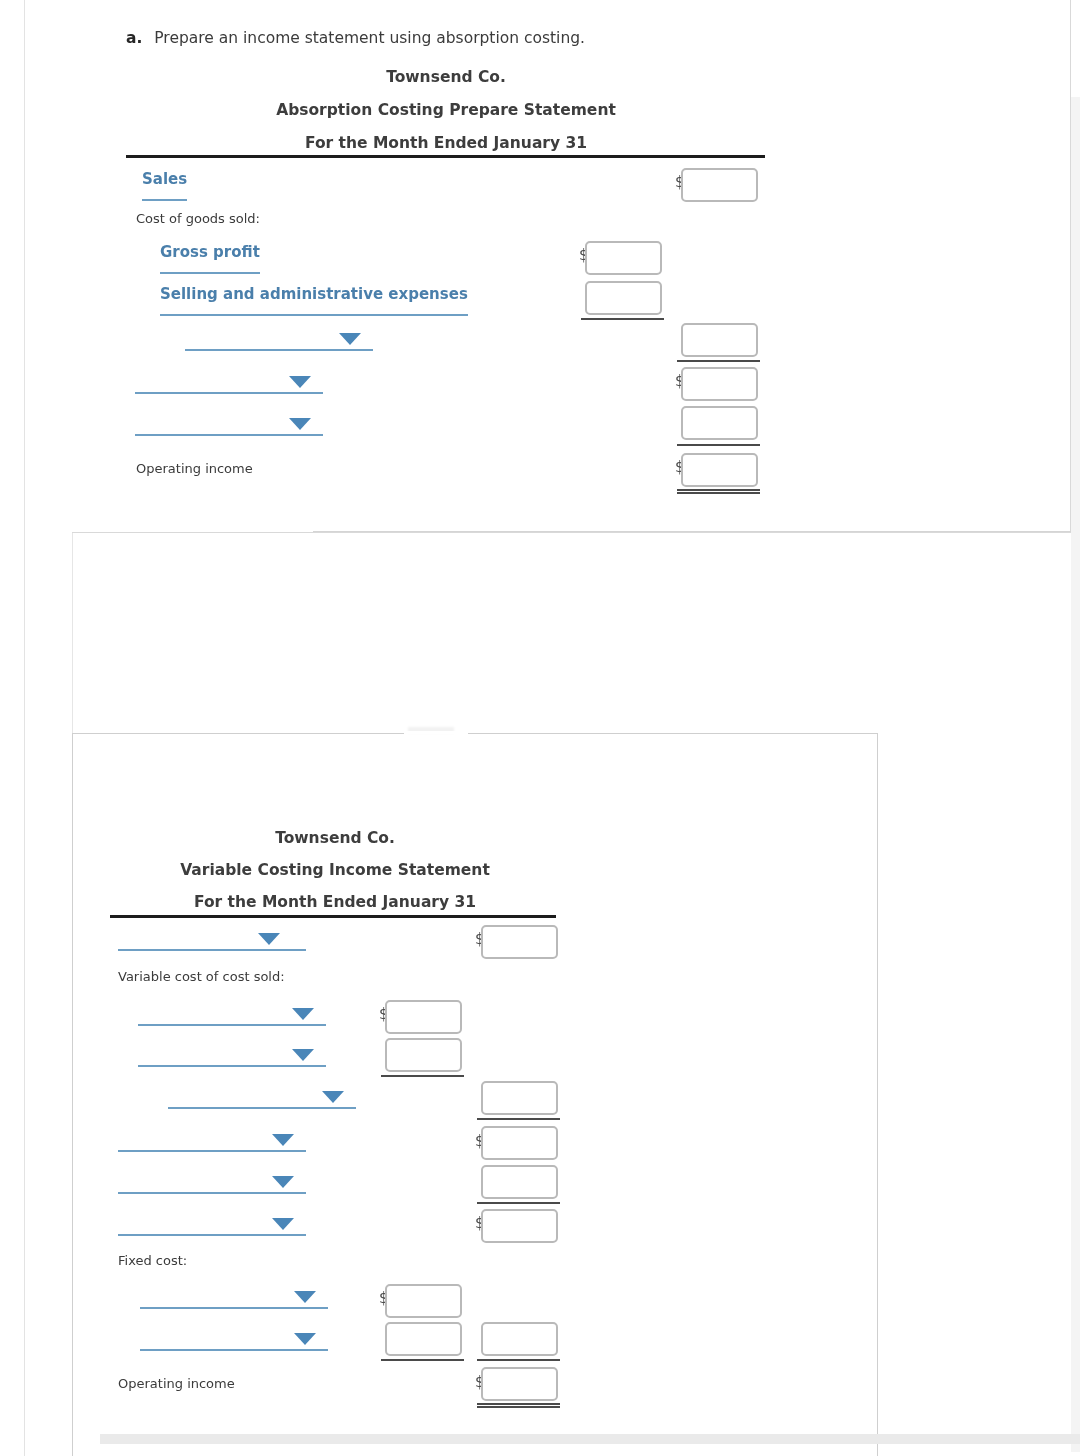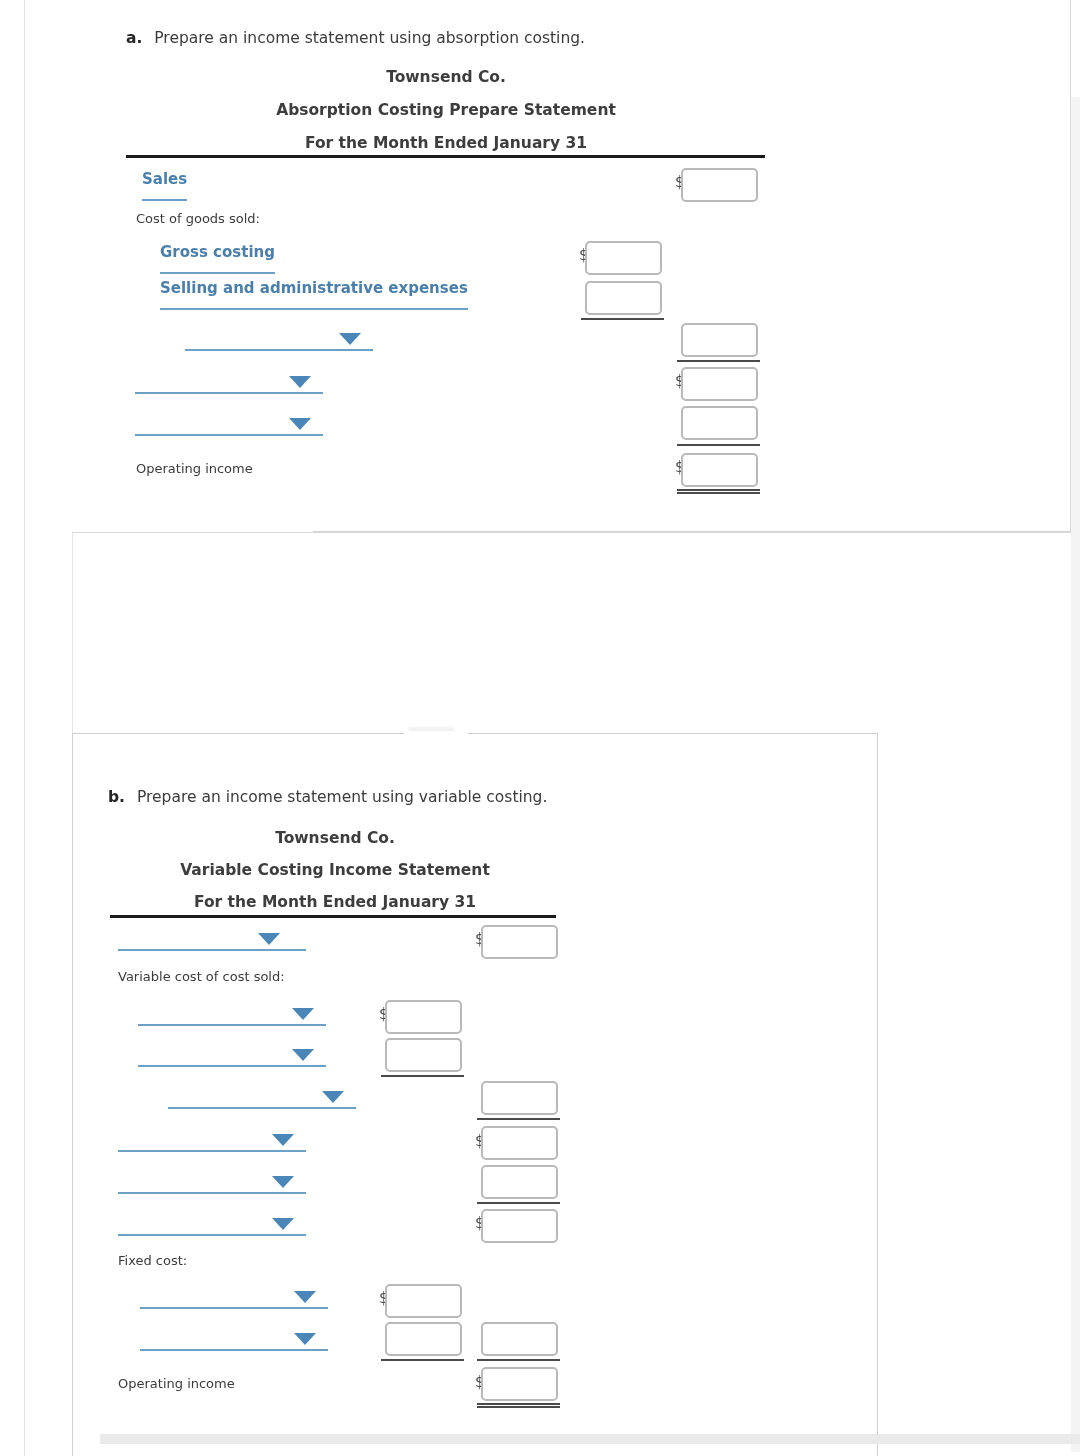"Gross costing" div.acct-link { text: costing -> profit }
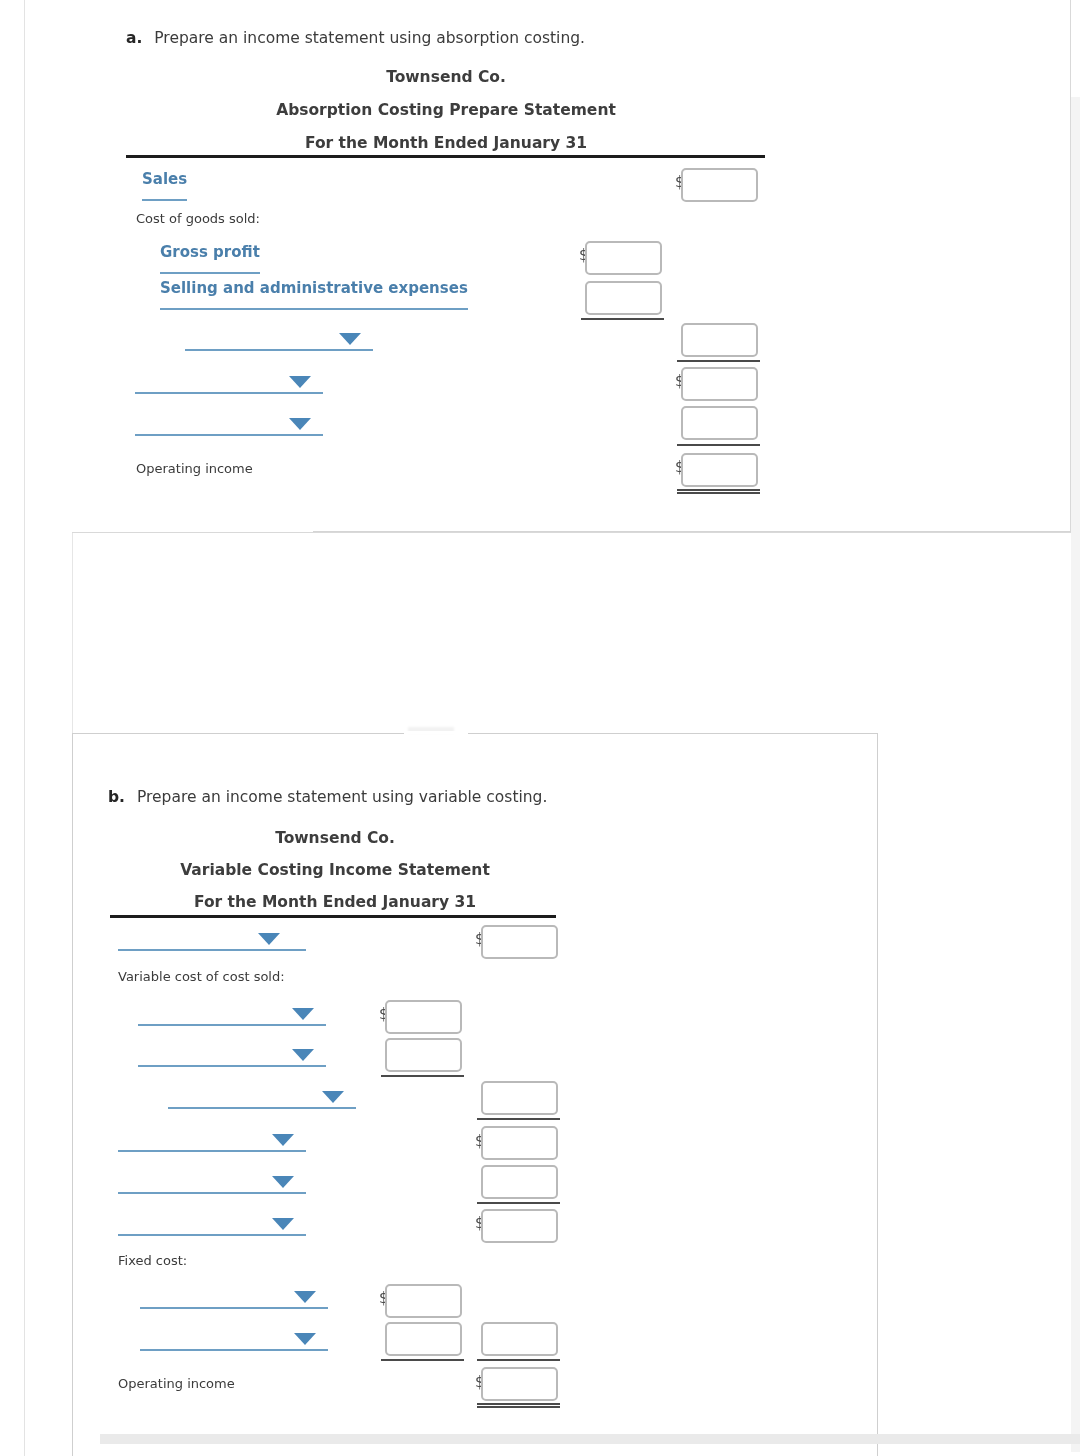"Selling and administrative expenses" div.acct-link { top: 279px -> 285px }
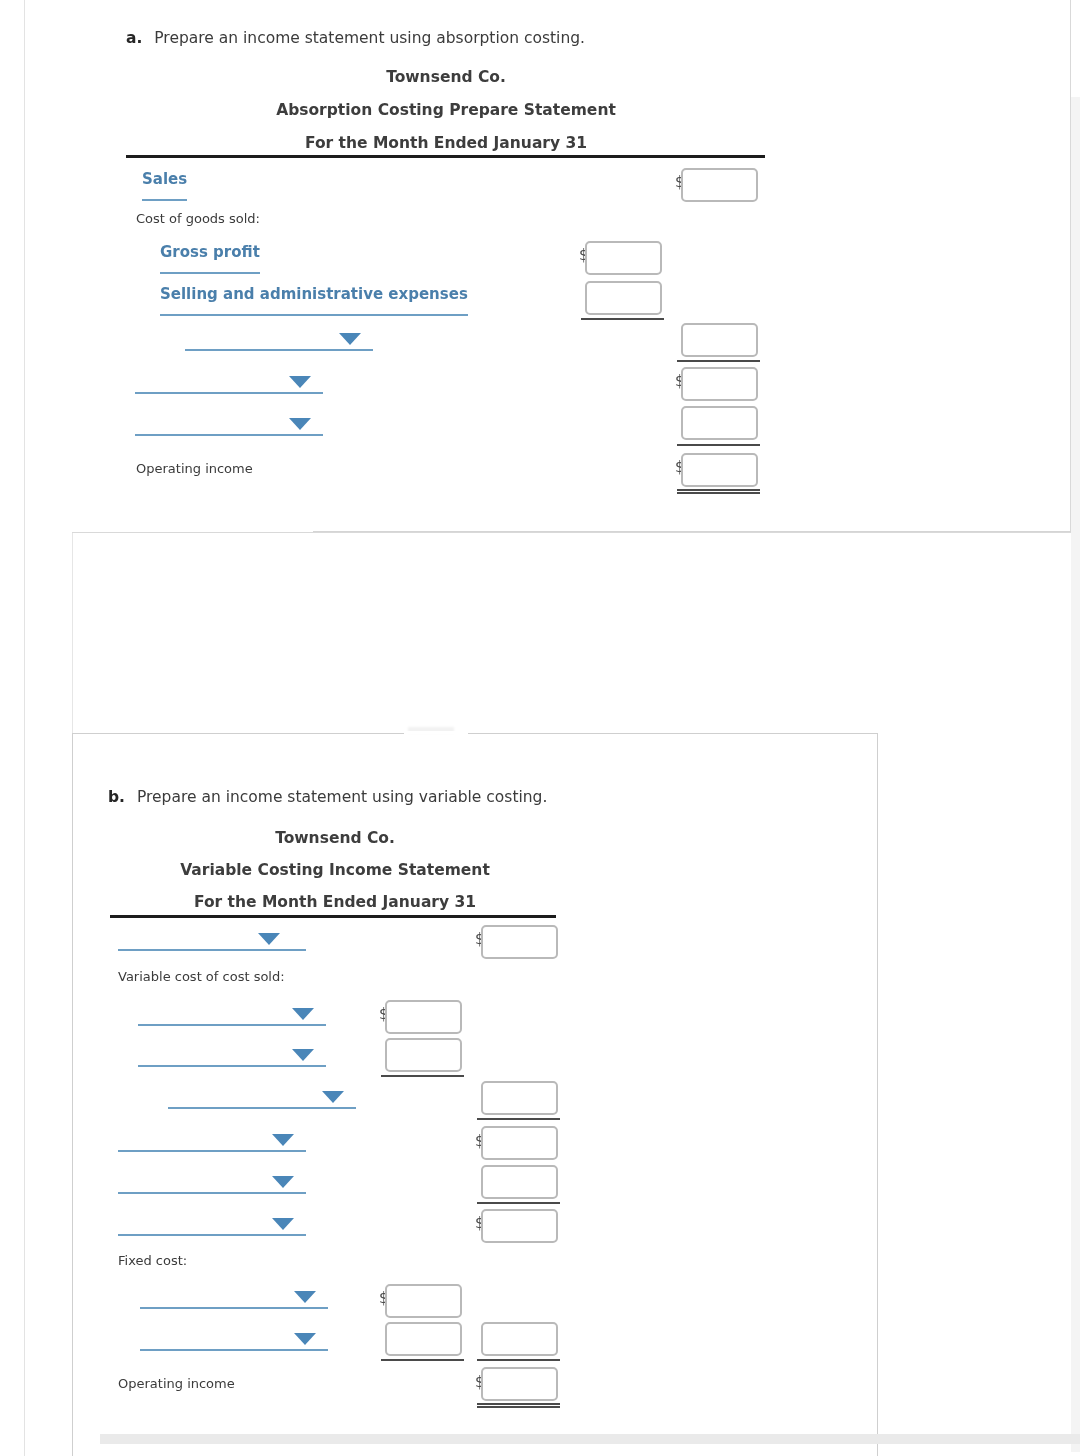"b. Prepare an income statement" div.prompt { html: <div> <b>b.</b> <span>Prepare an income statement using variable costing.</span> </div> -> none }
